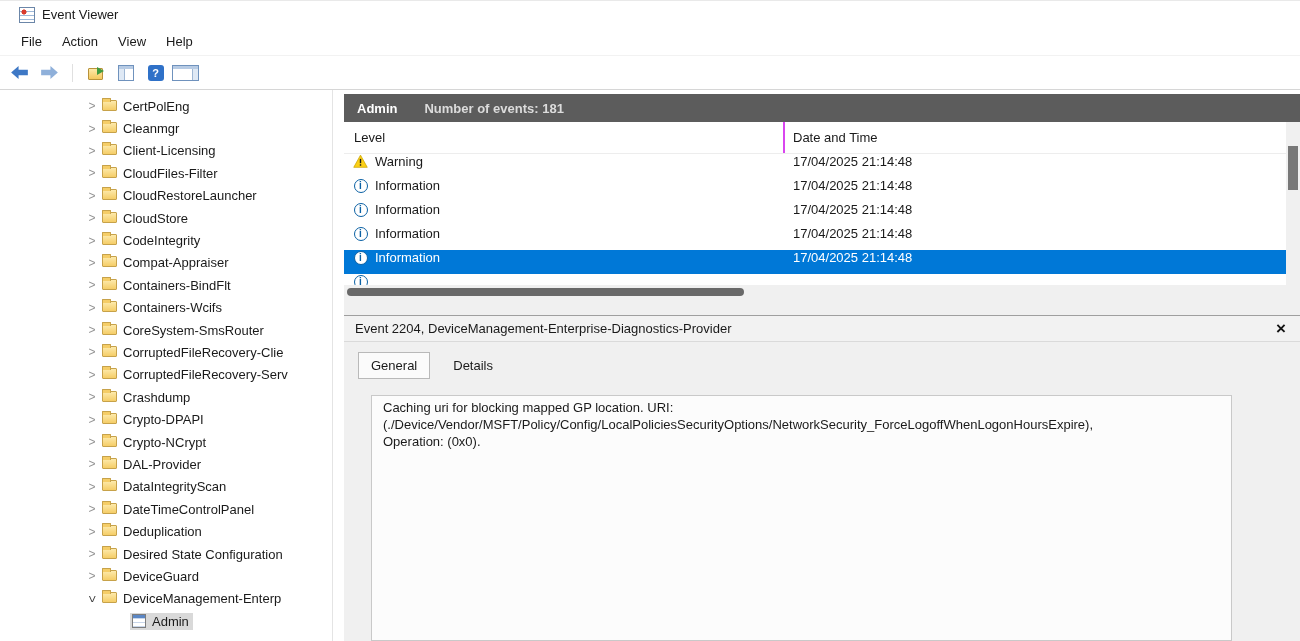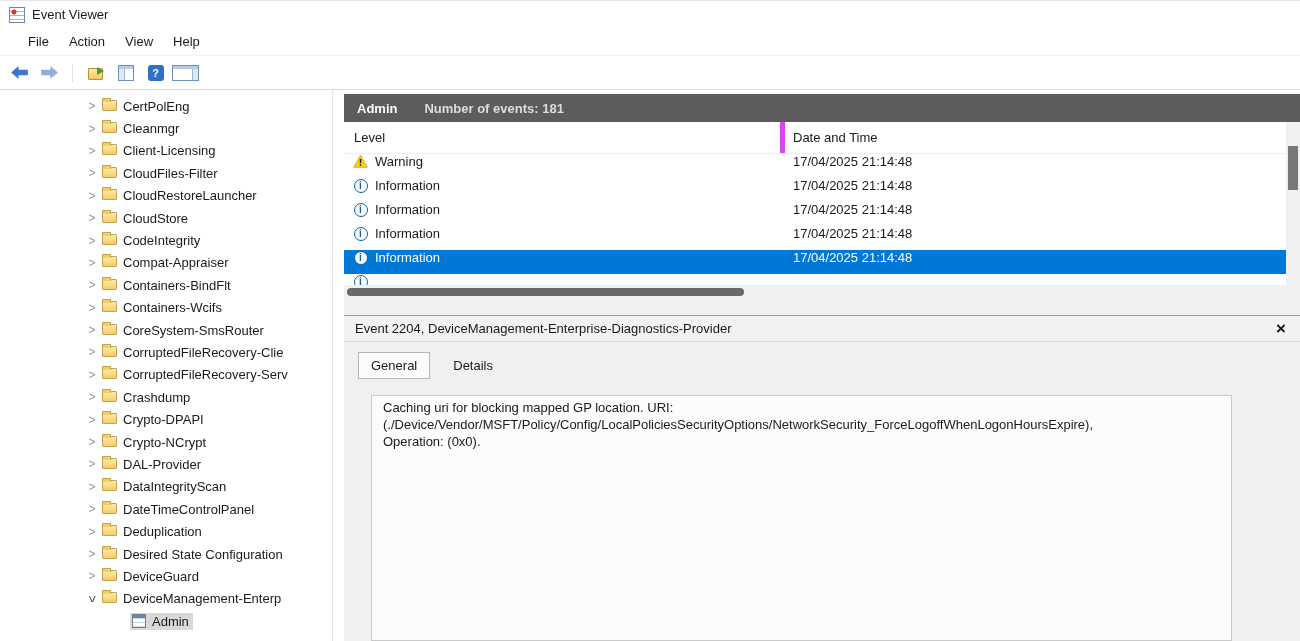"Event Viewer" .titlebar { padding-left: 9px -> 19px }
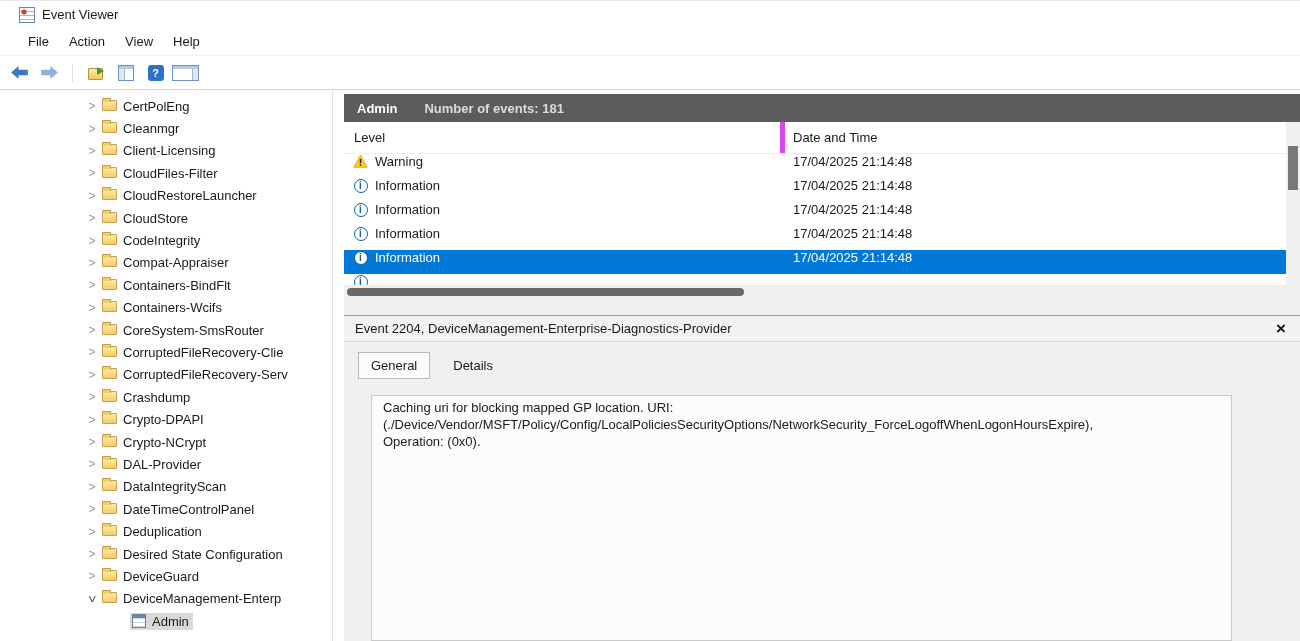"File" .menubar { padding-left: 18px -> 11px }
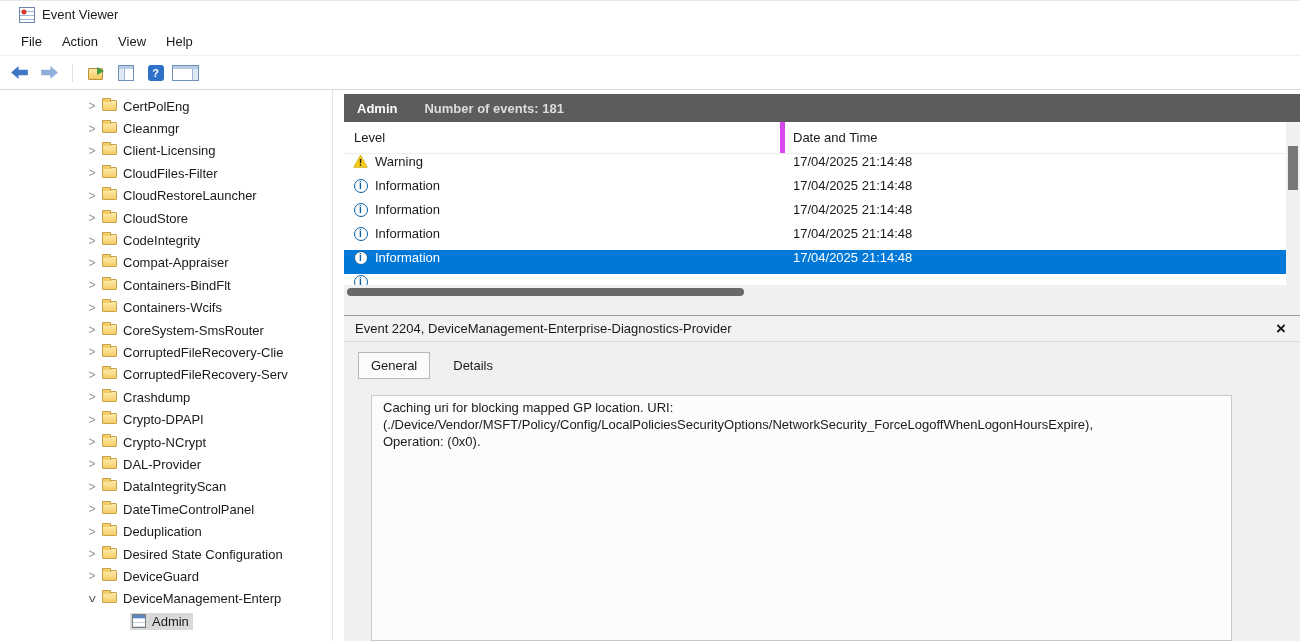"Level" .hdr-level { border-right: 5px solid #d946ef -> 2px solid #d946ef }
